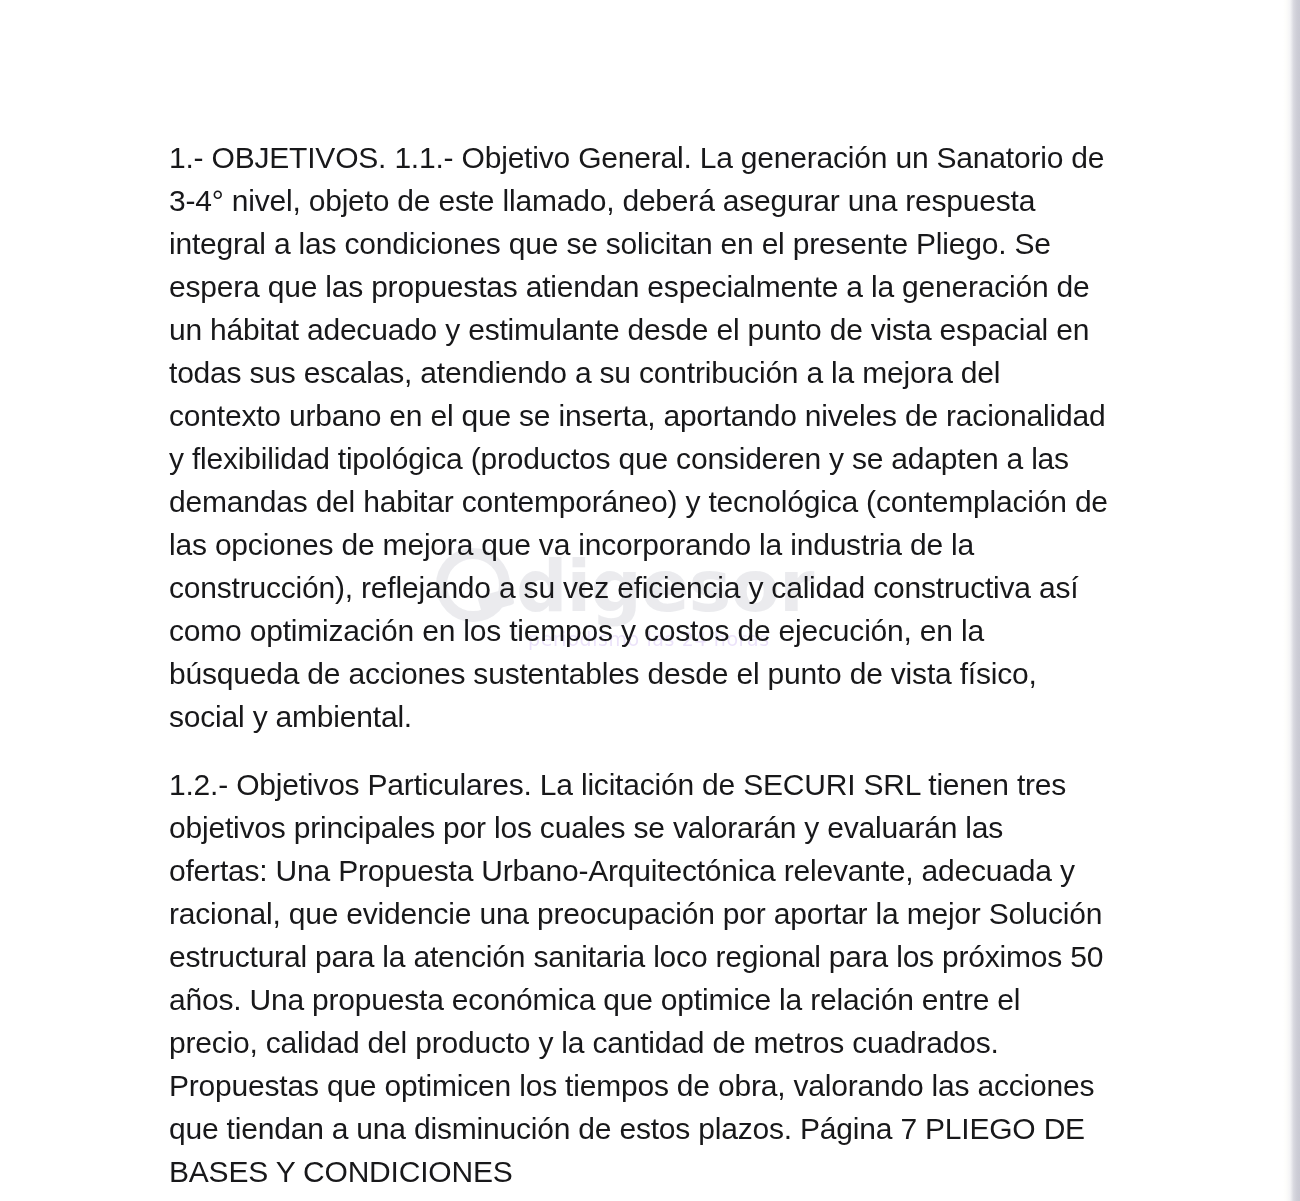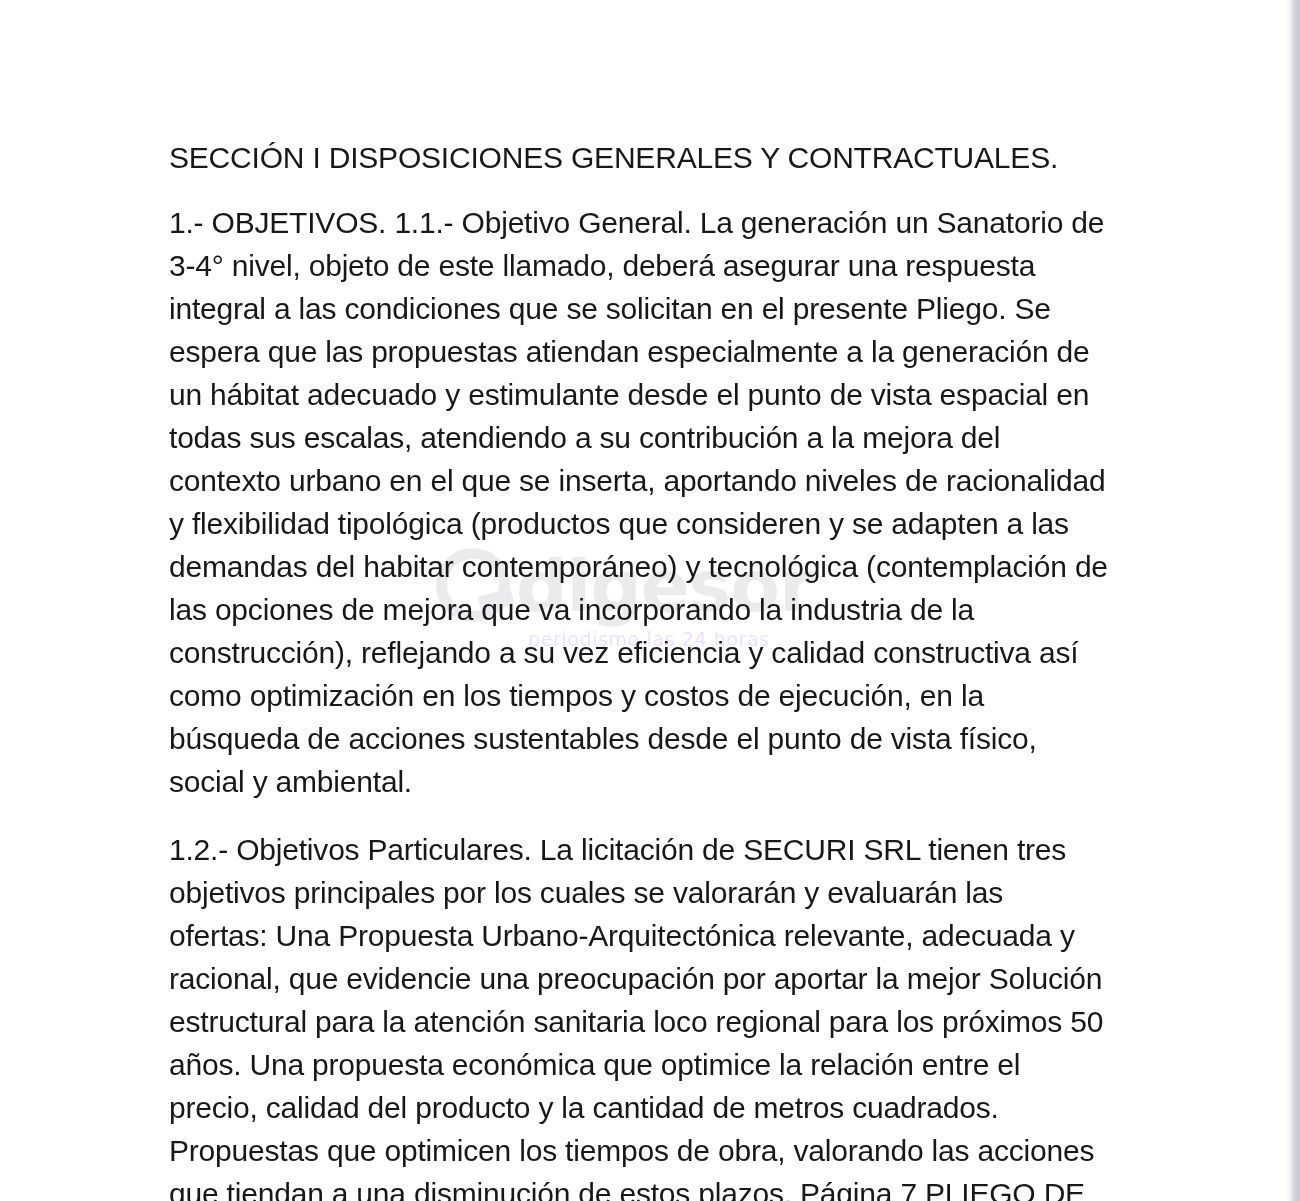"SECCIÓN I DISPOSICIONES GENERALES Y" p.doc-paragraph { html: <p>SECCIÓN I DISPOSICIONES GENERALES Y CONTRACTUALES.</p> -> none }
